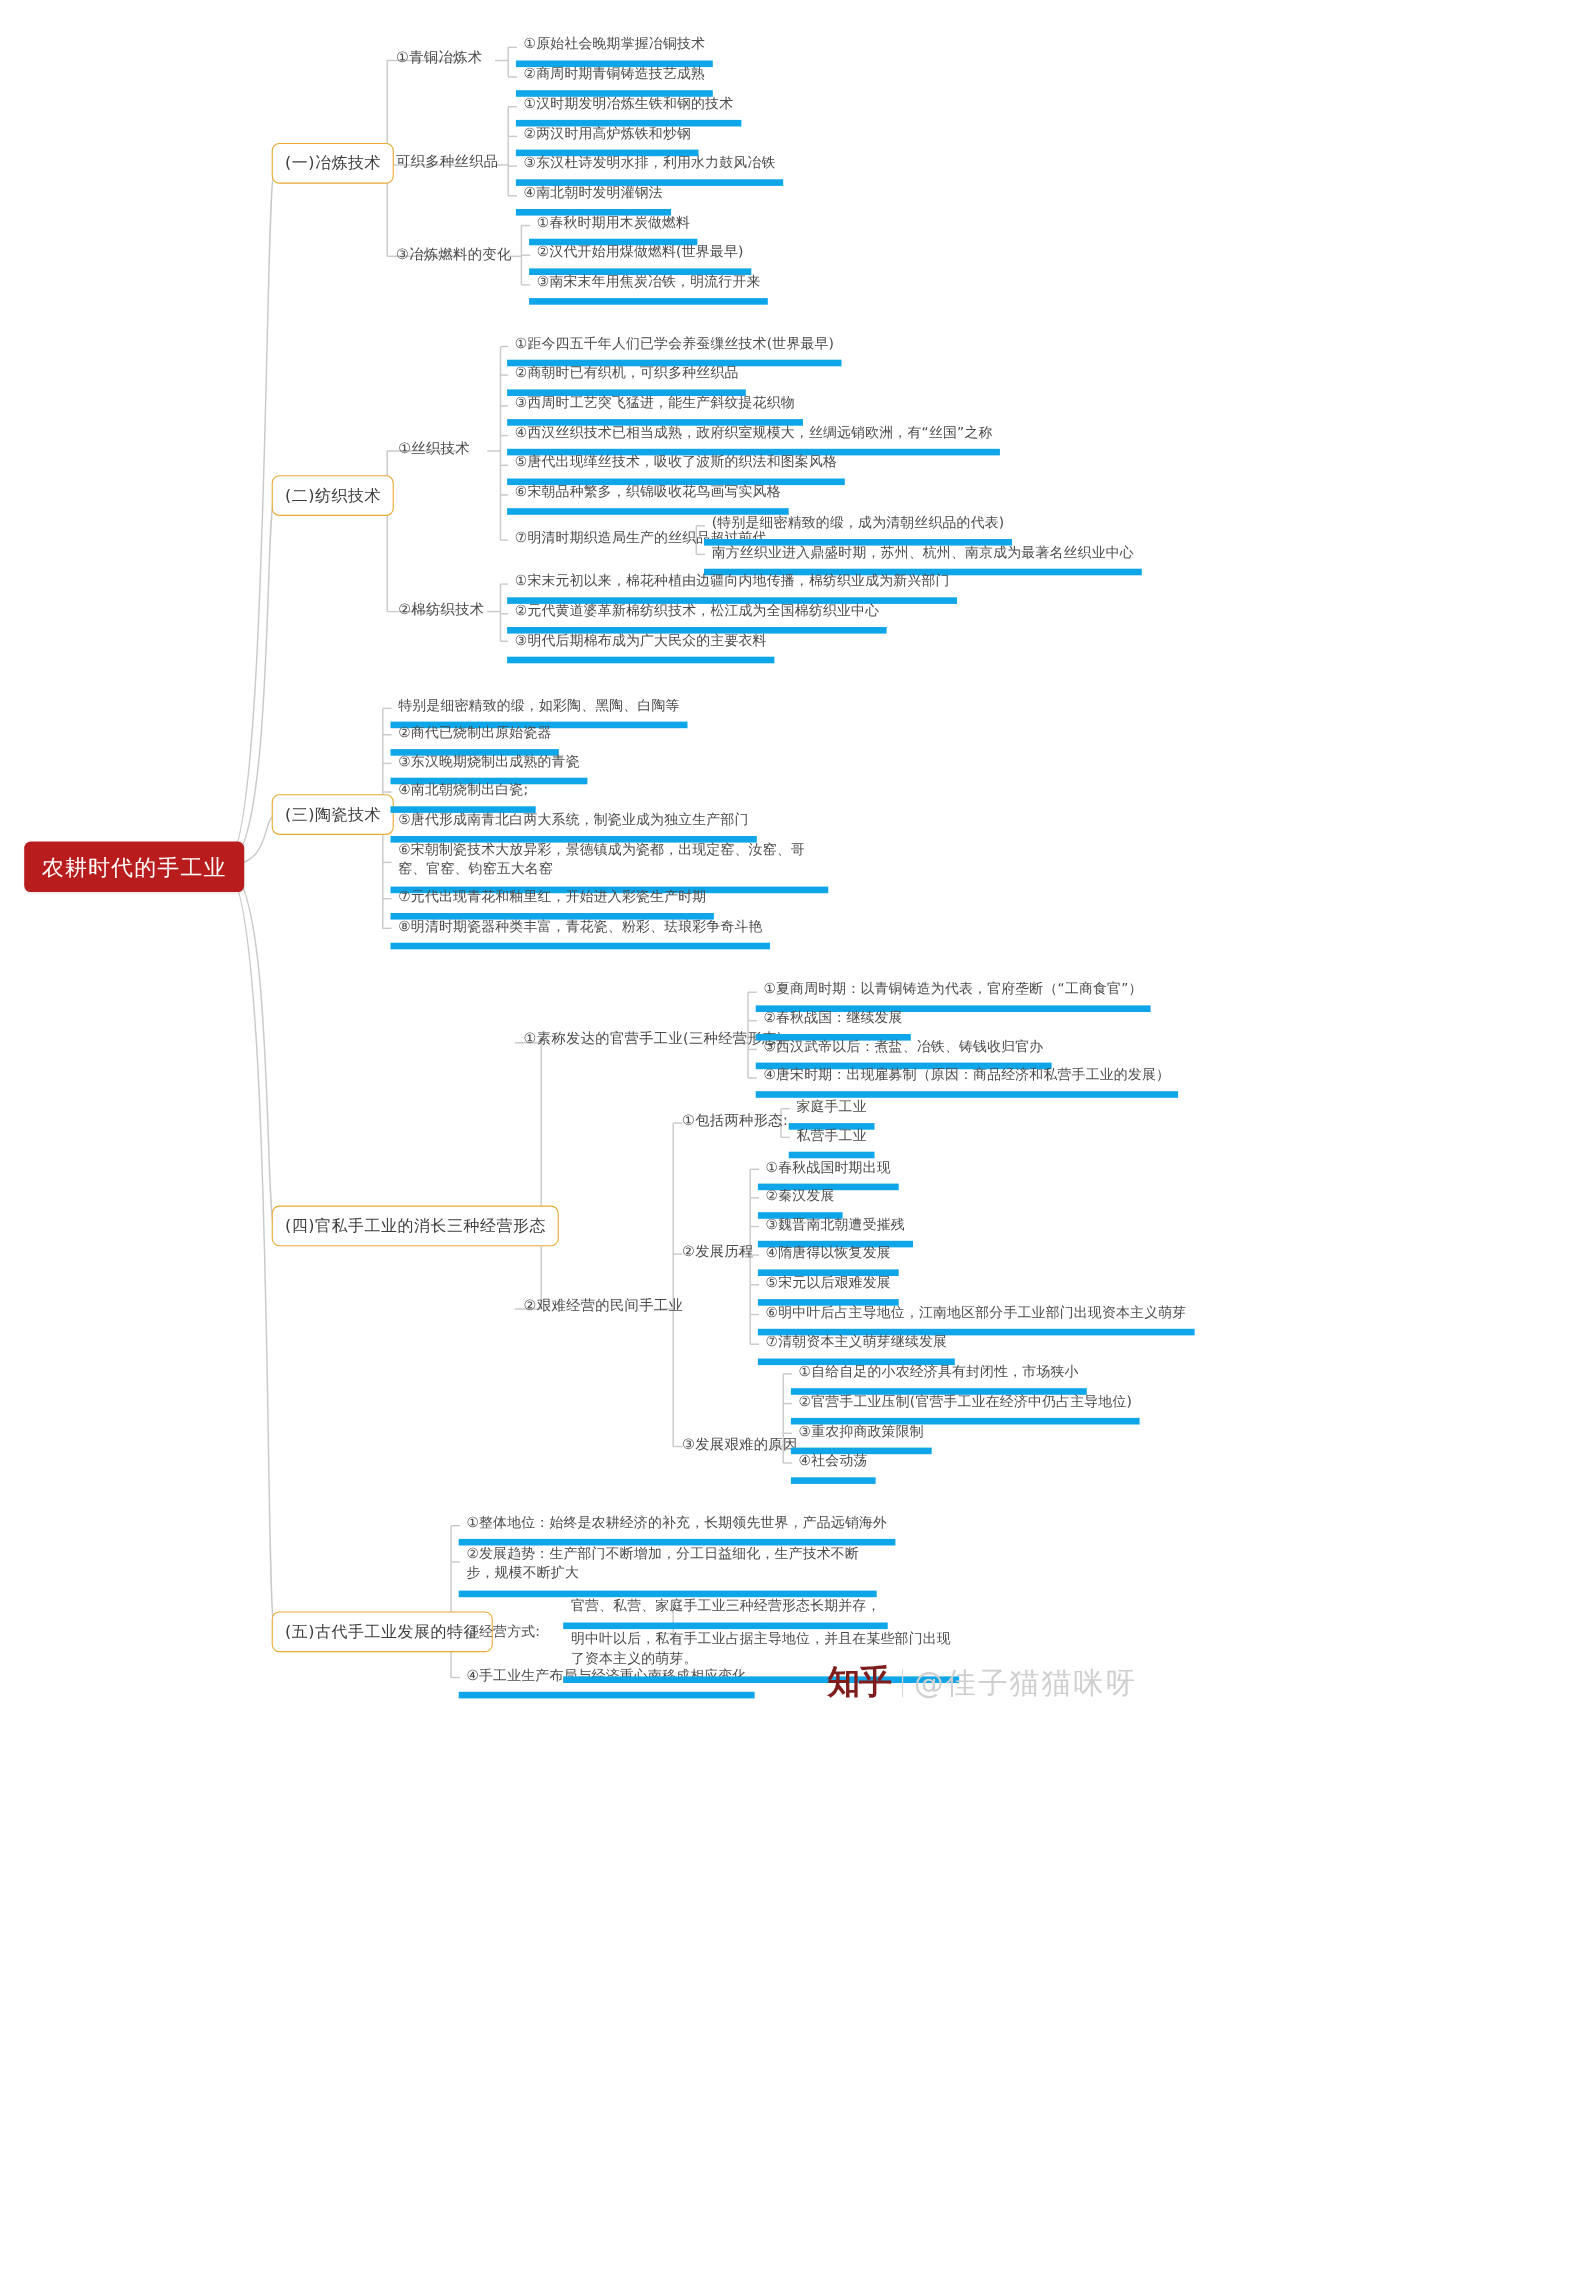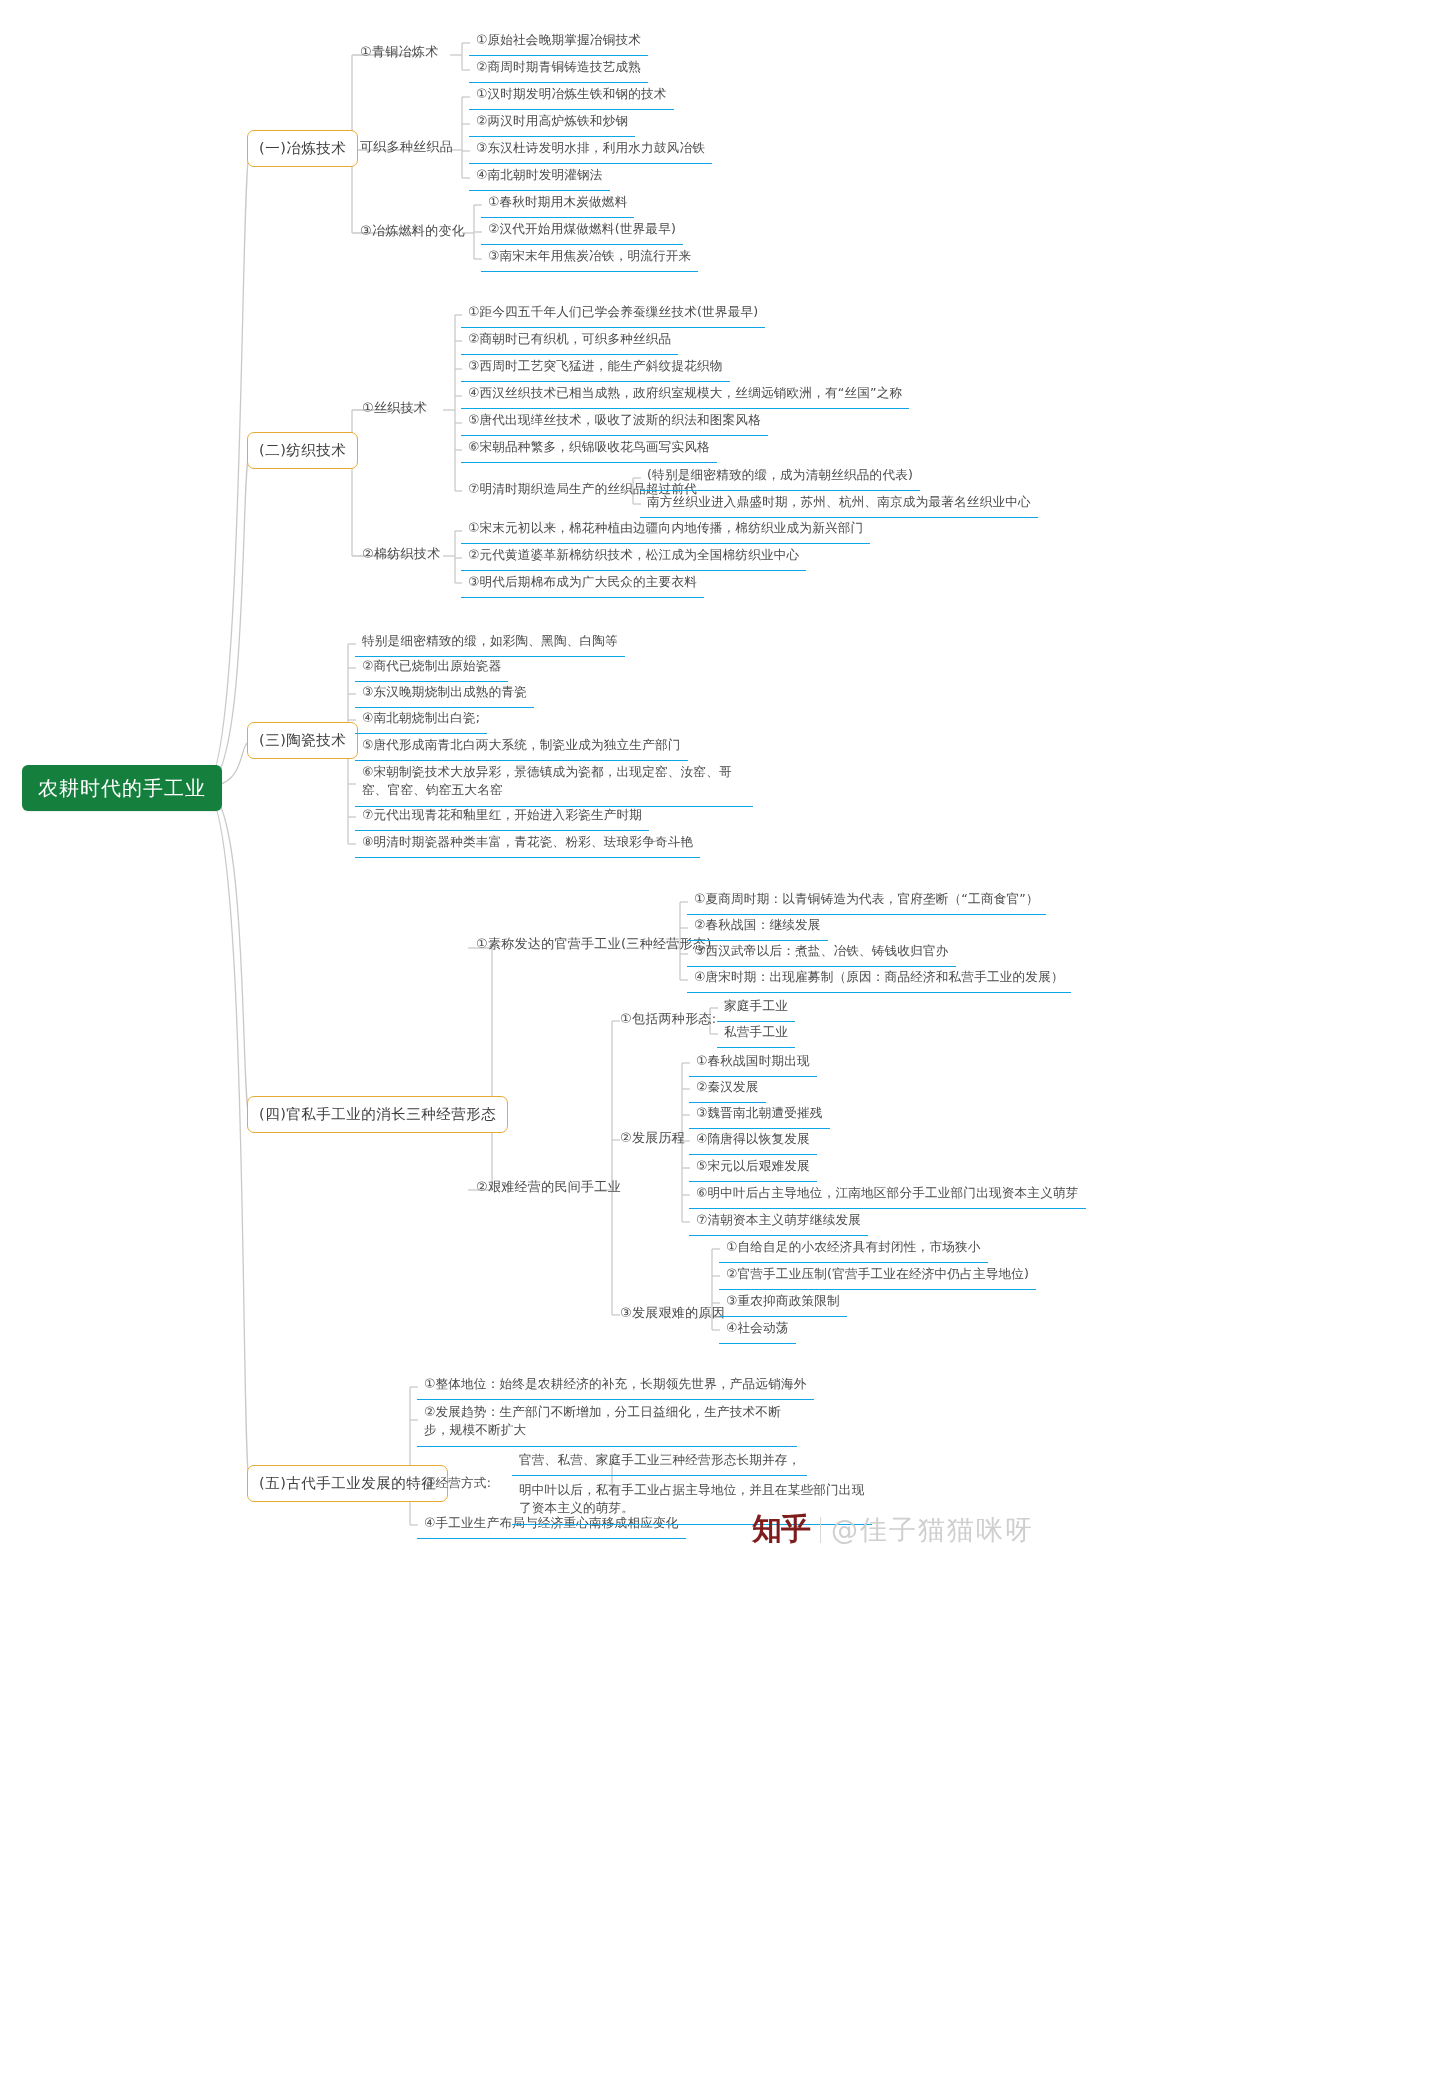"①原始社会晚期掌握冶铜技术" .leaf { border-bottom: 1px solid #0ea5e9 -> 6px solid #0ea5e9 }
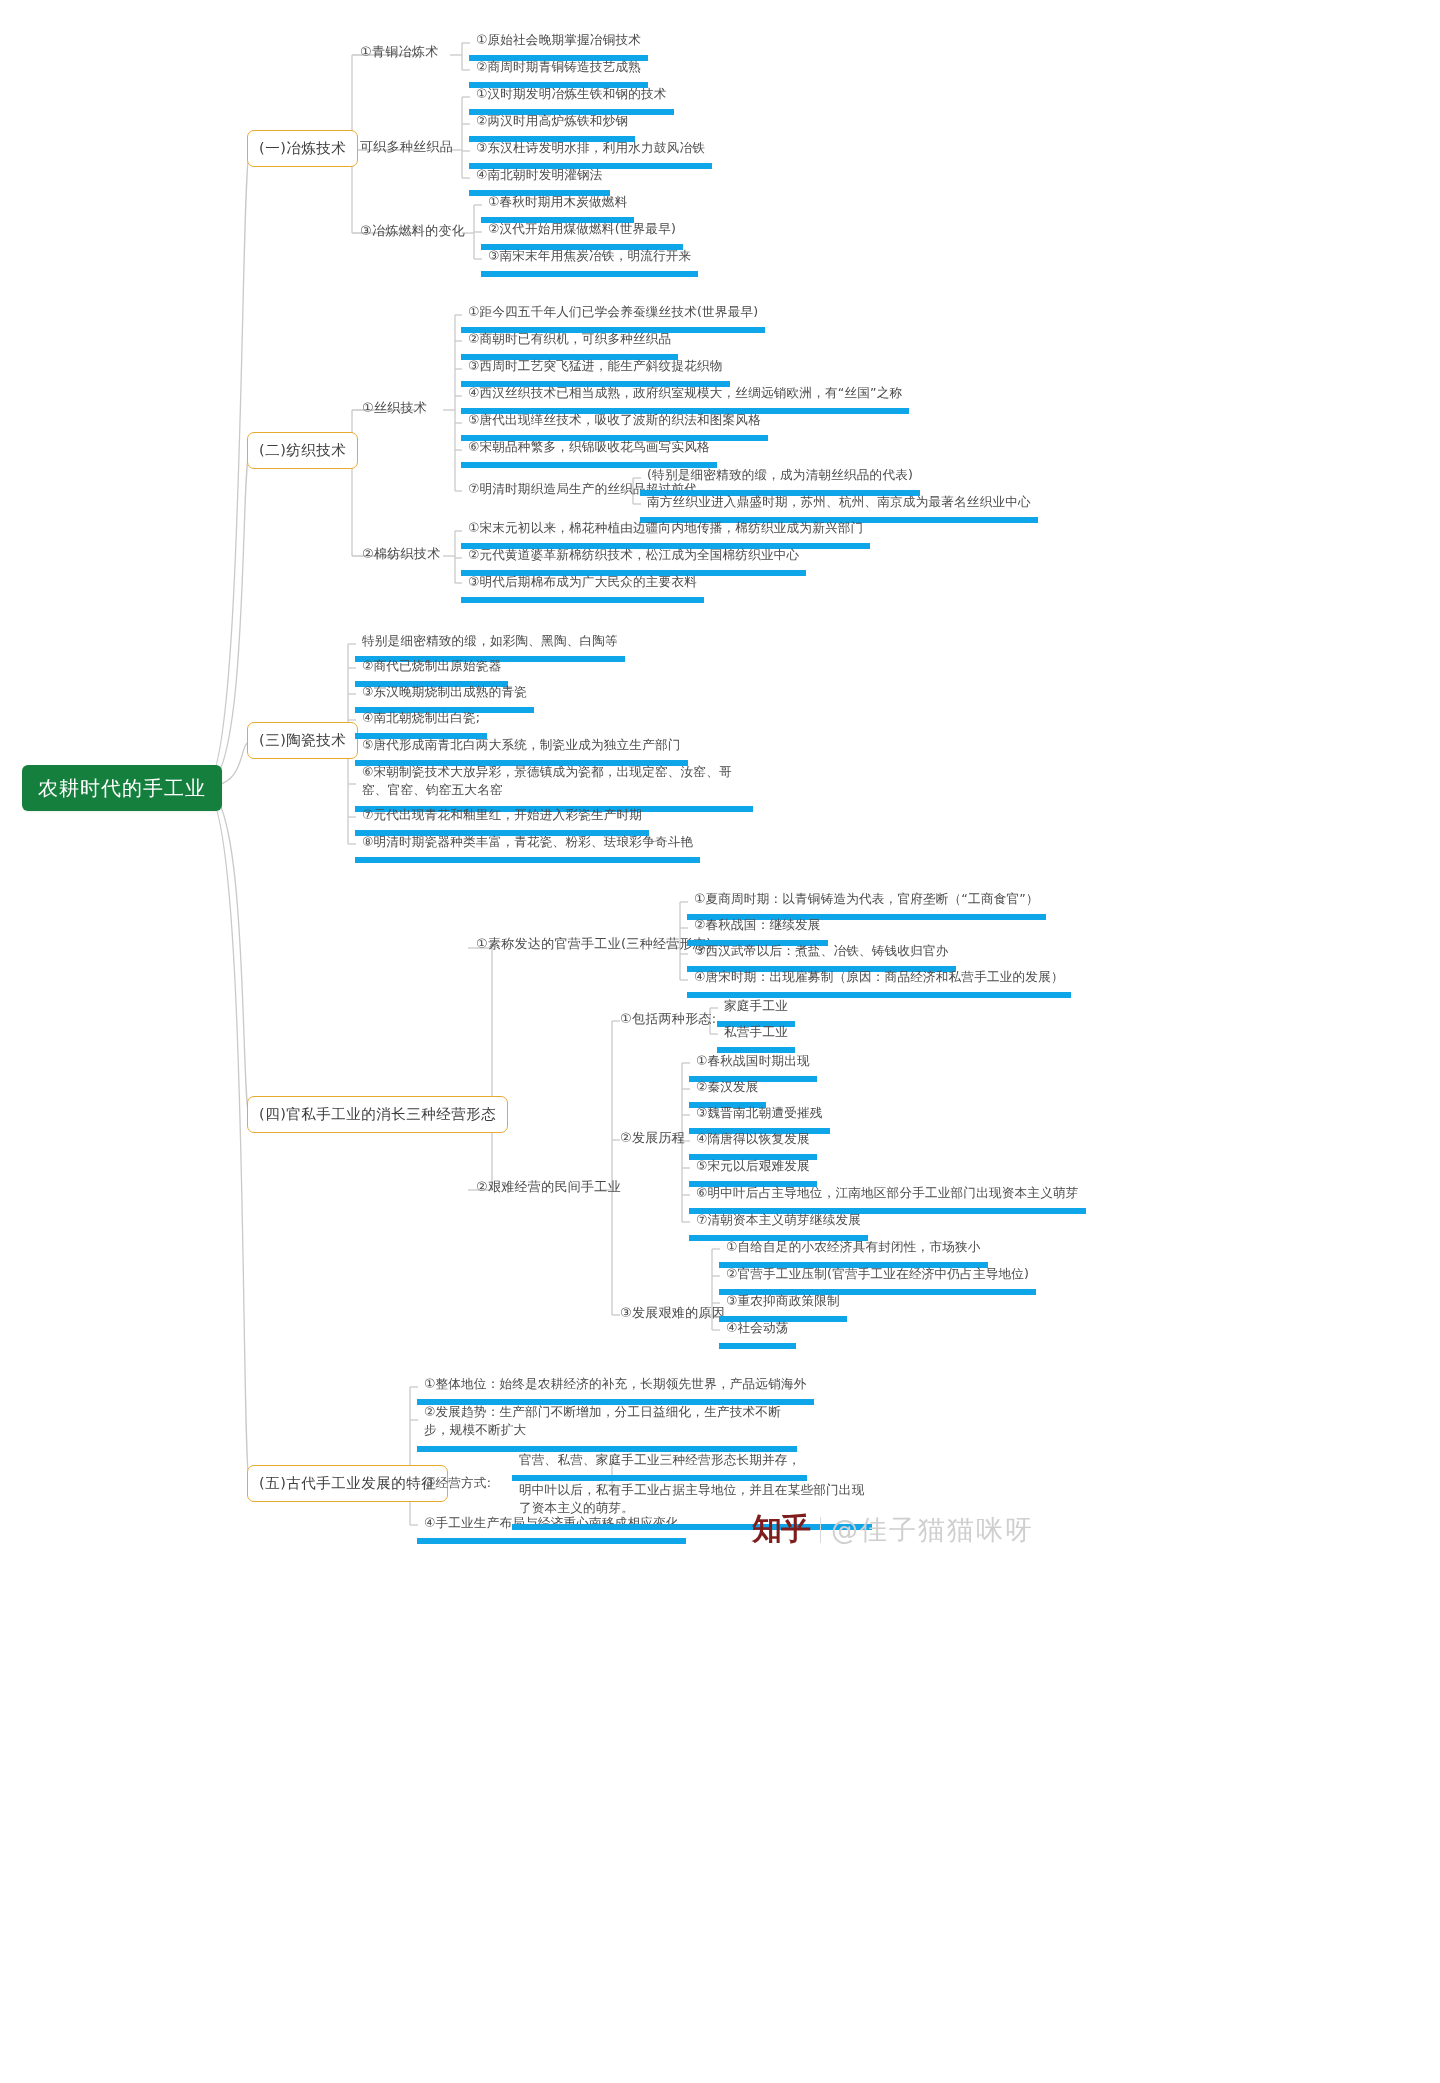"农耕时代的手工业" .root { background: #15803d -> #b91c1c }
